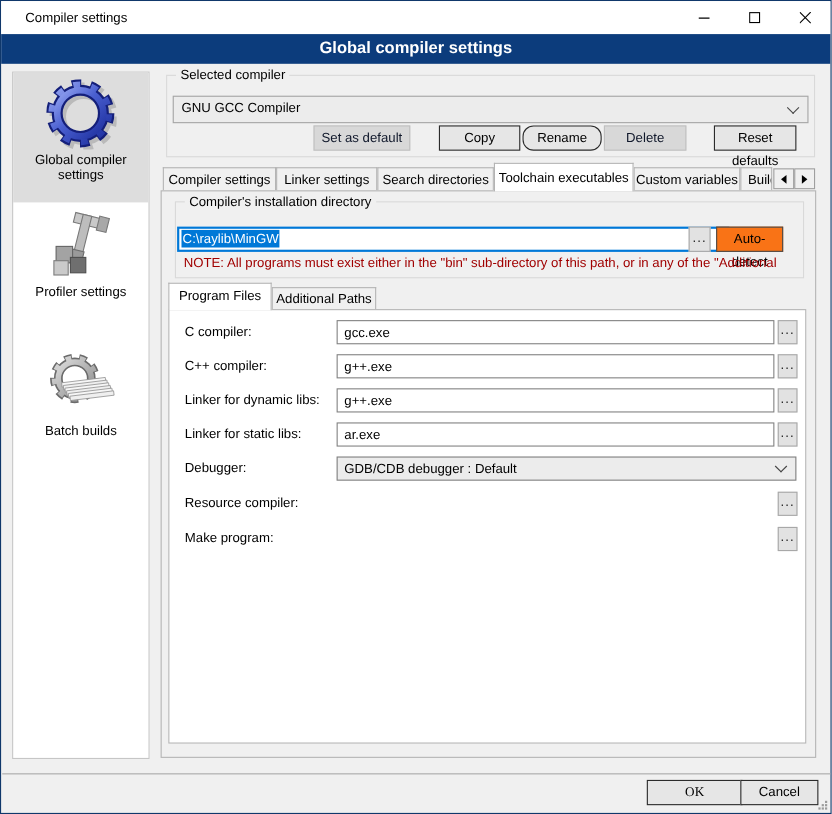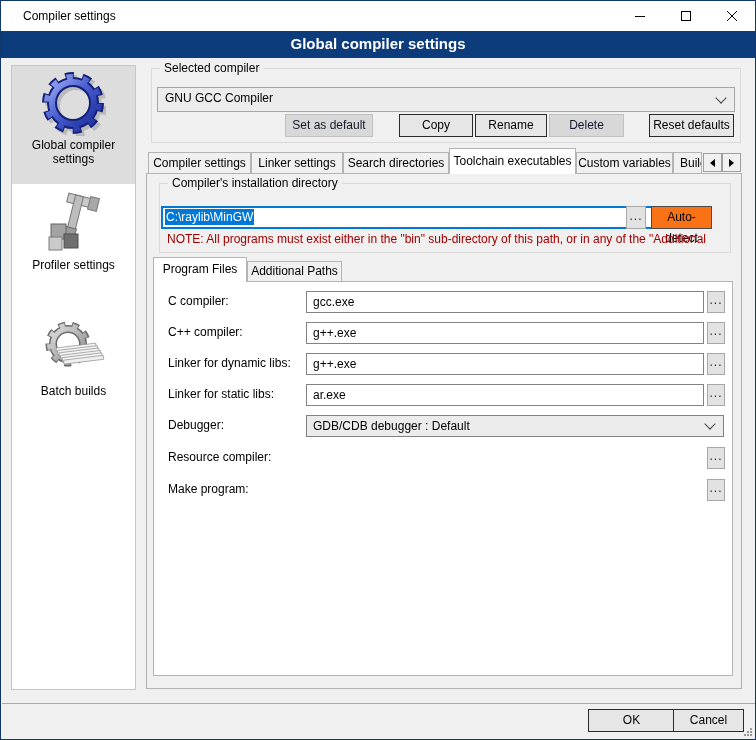"Rename" div.btn { border-radius: none -> 10px }
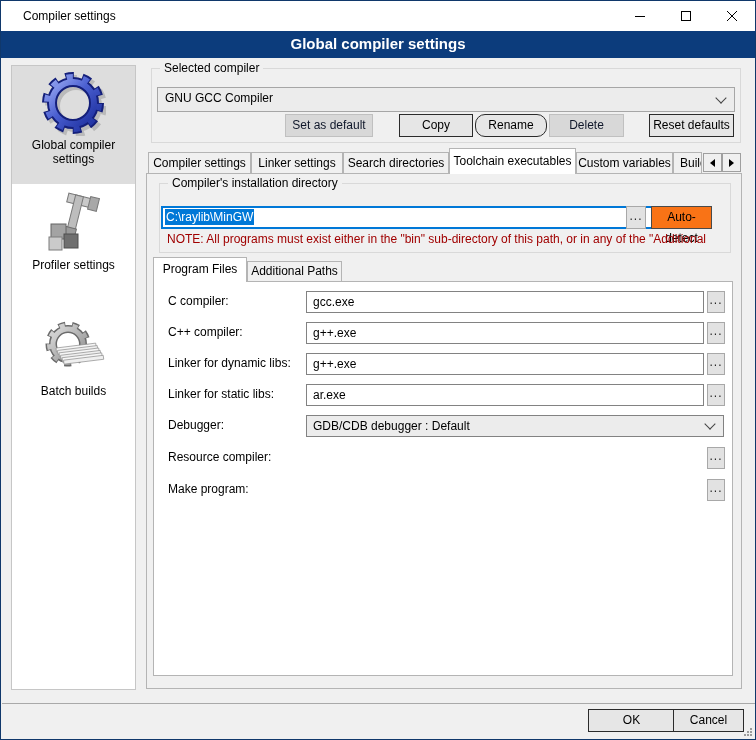"Reset defaults" div.btn { width: 85px -> 75px }
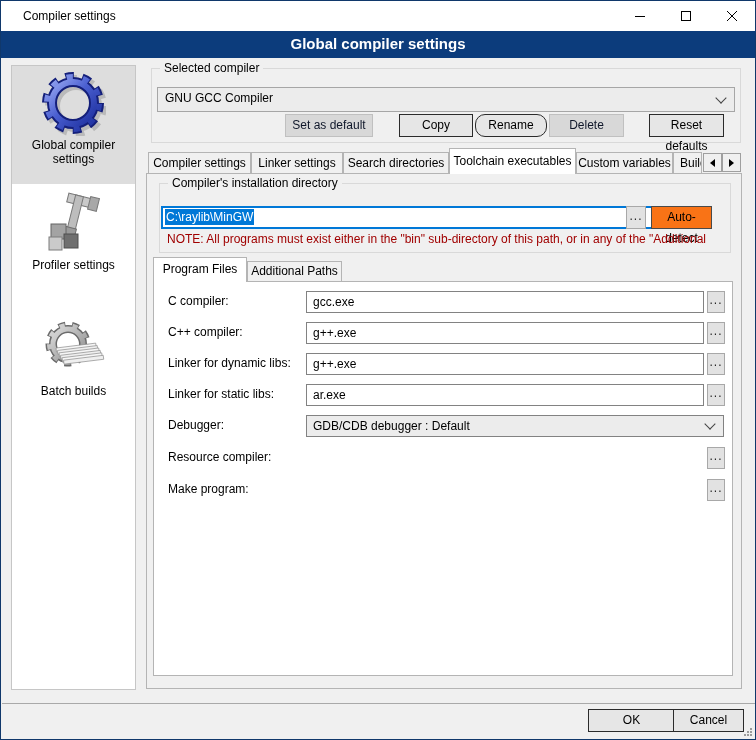"OK" div.btn { font-family: none -> Liberation Serif, serif }
